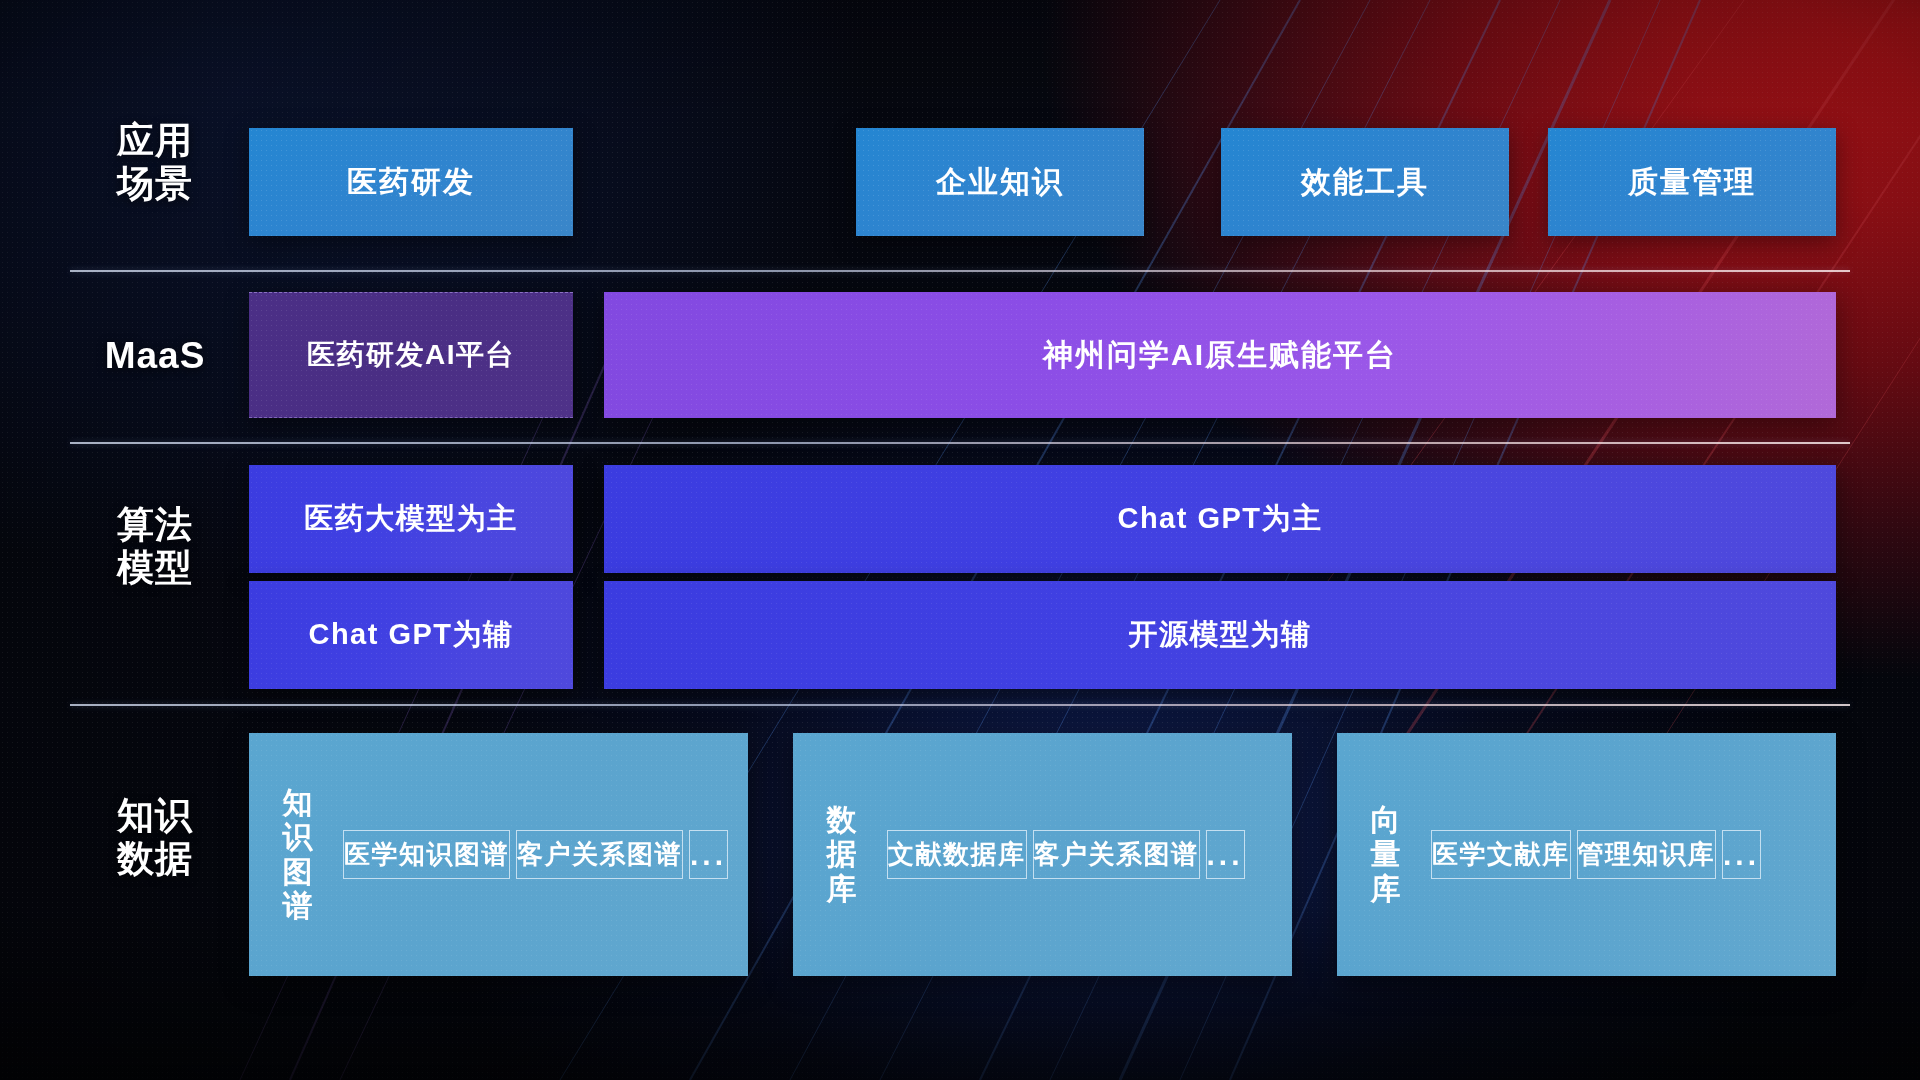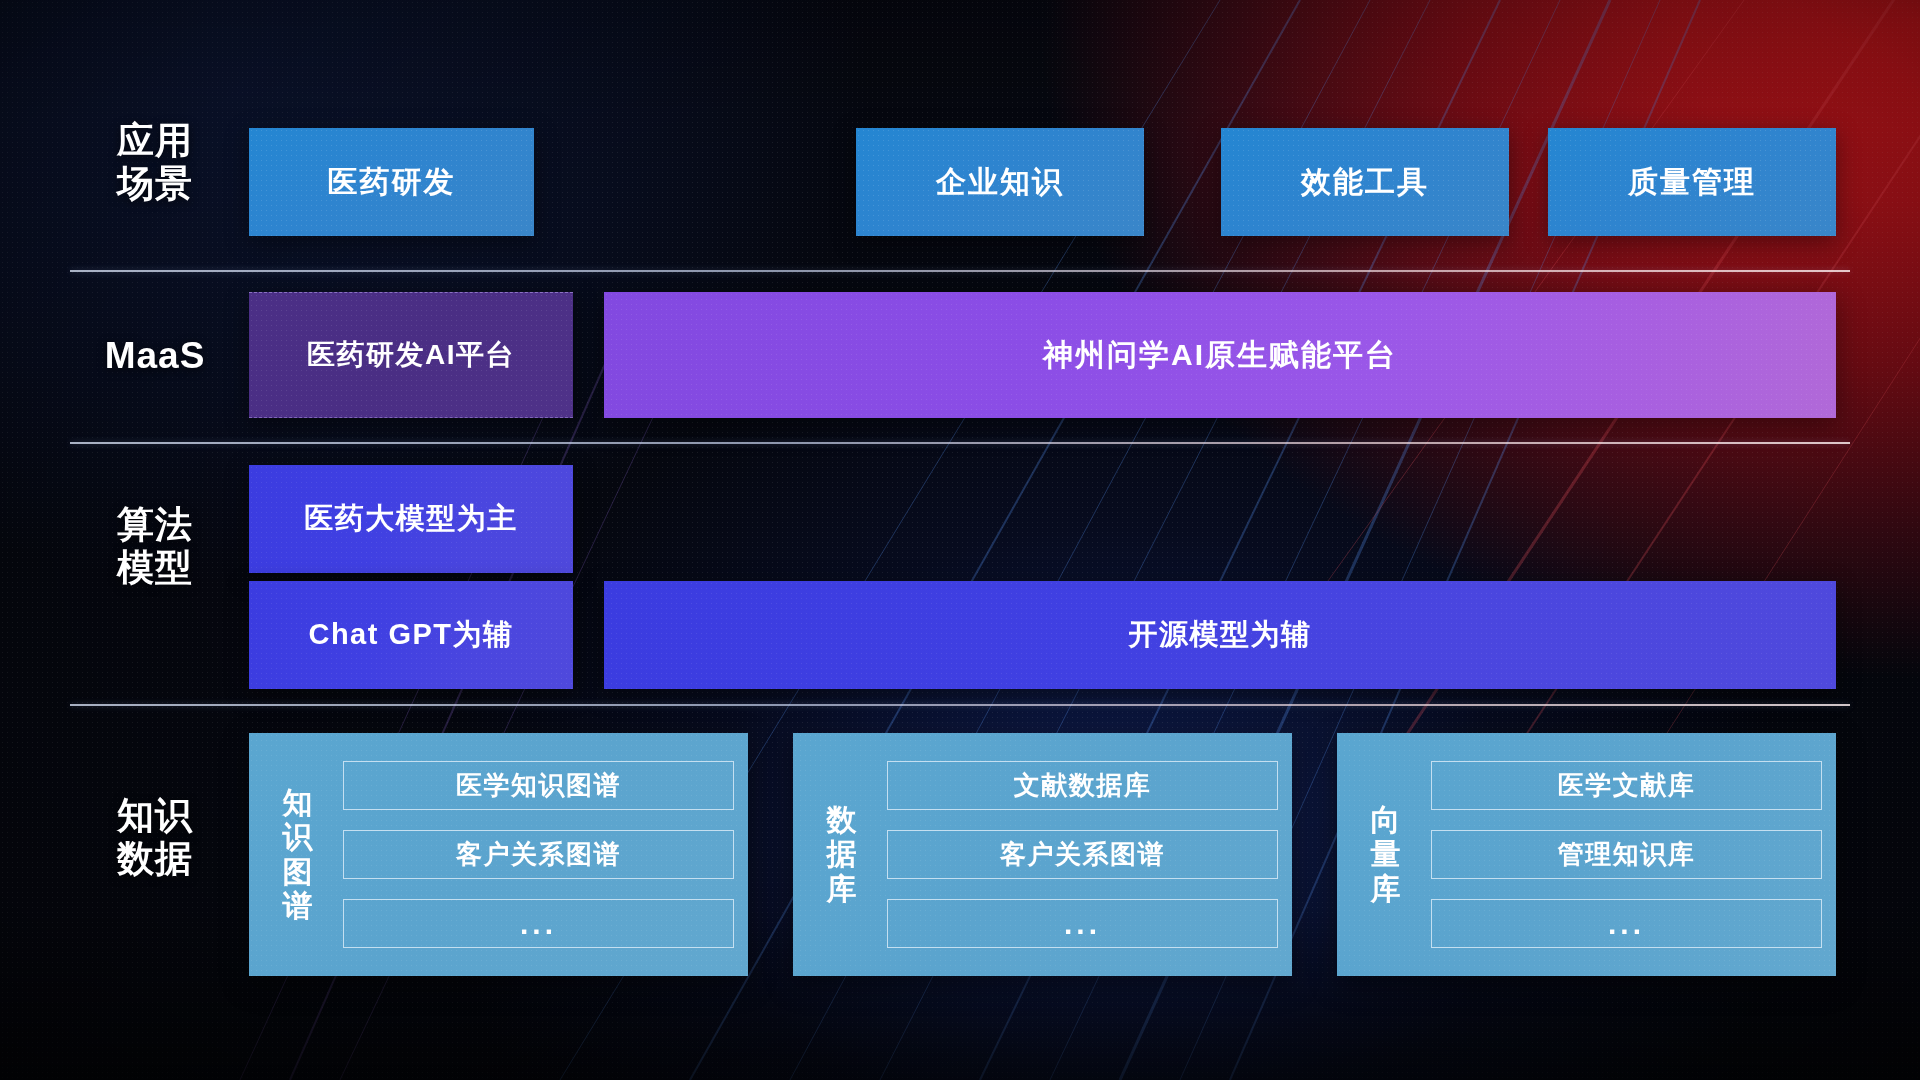"医药研发" div.app-box { width: 285px -> 324px }
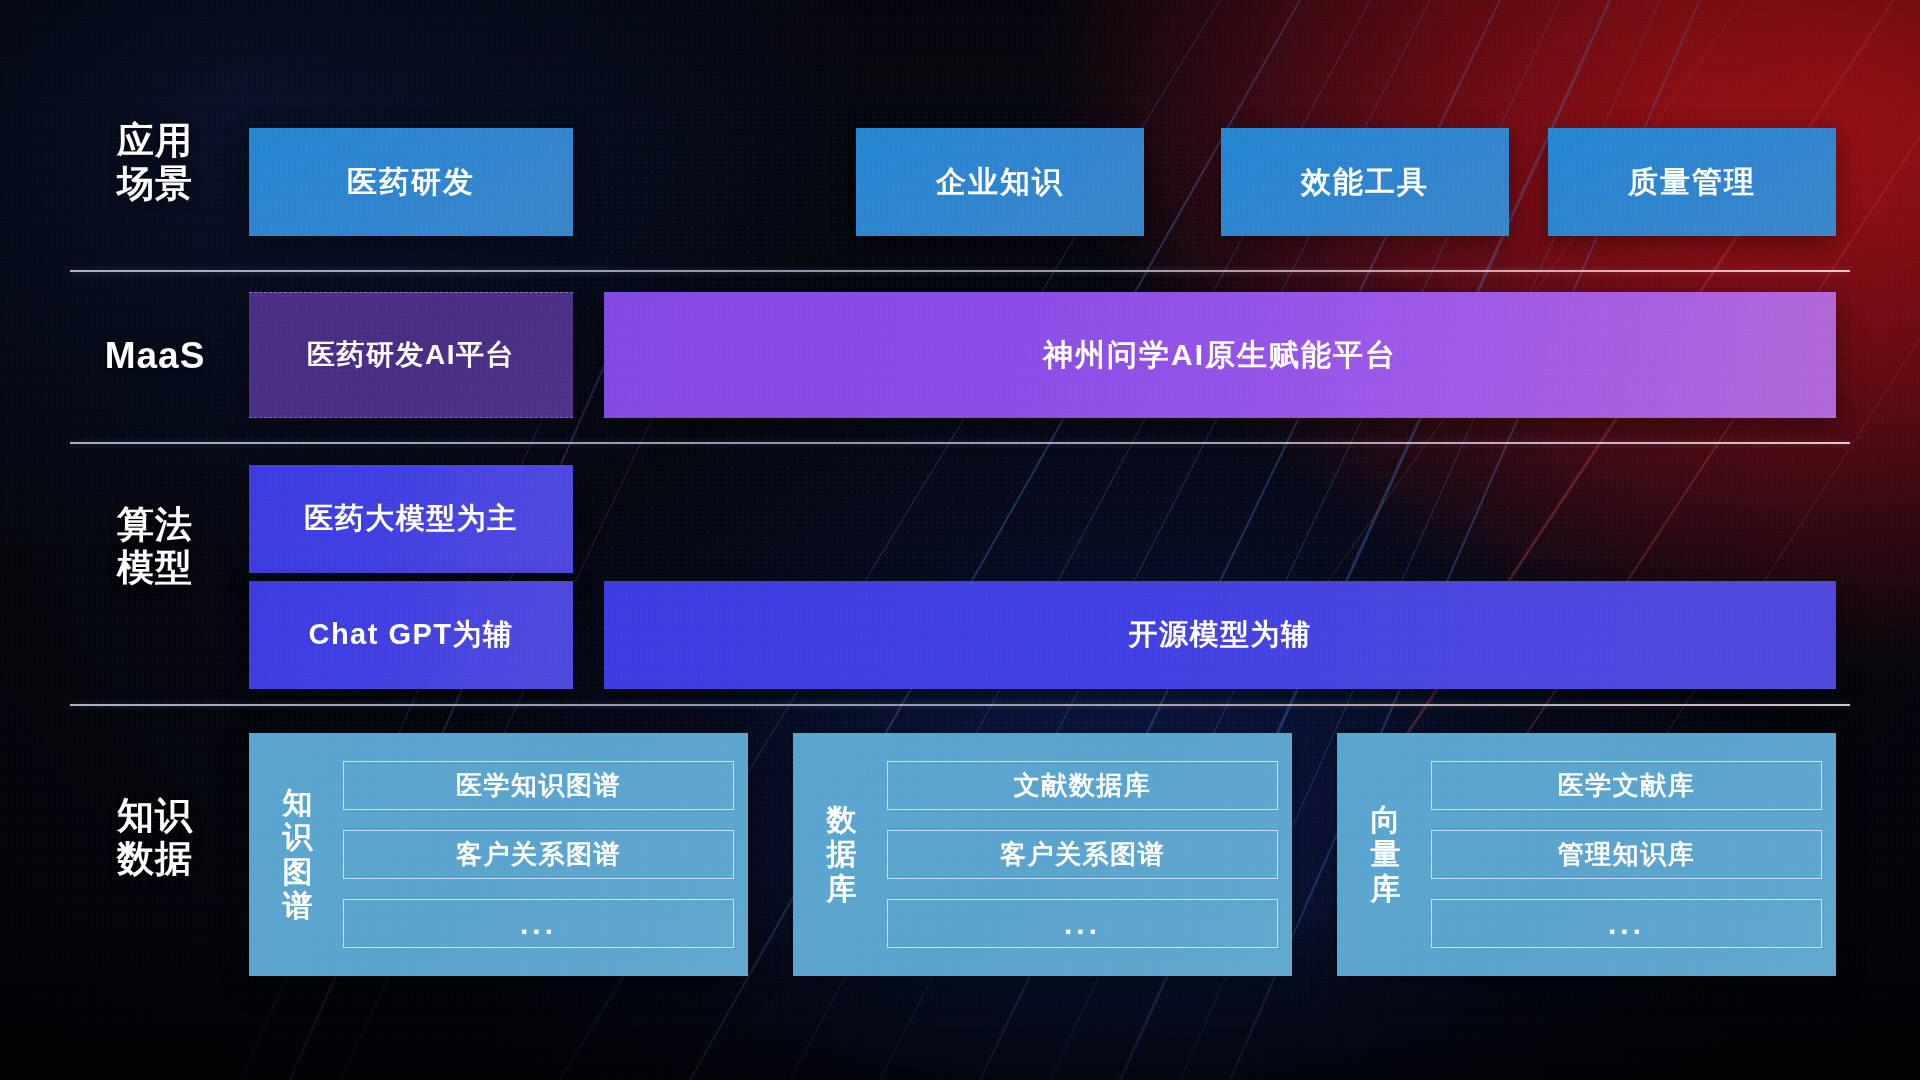"Chat GPT为主" div.algo-box { html: none -> <div>Chat GPT为主</div> }
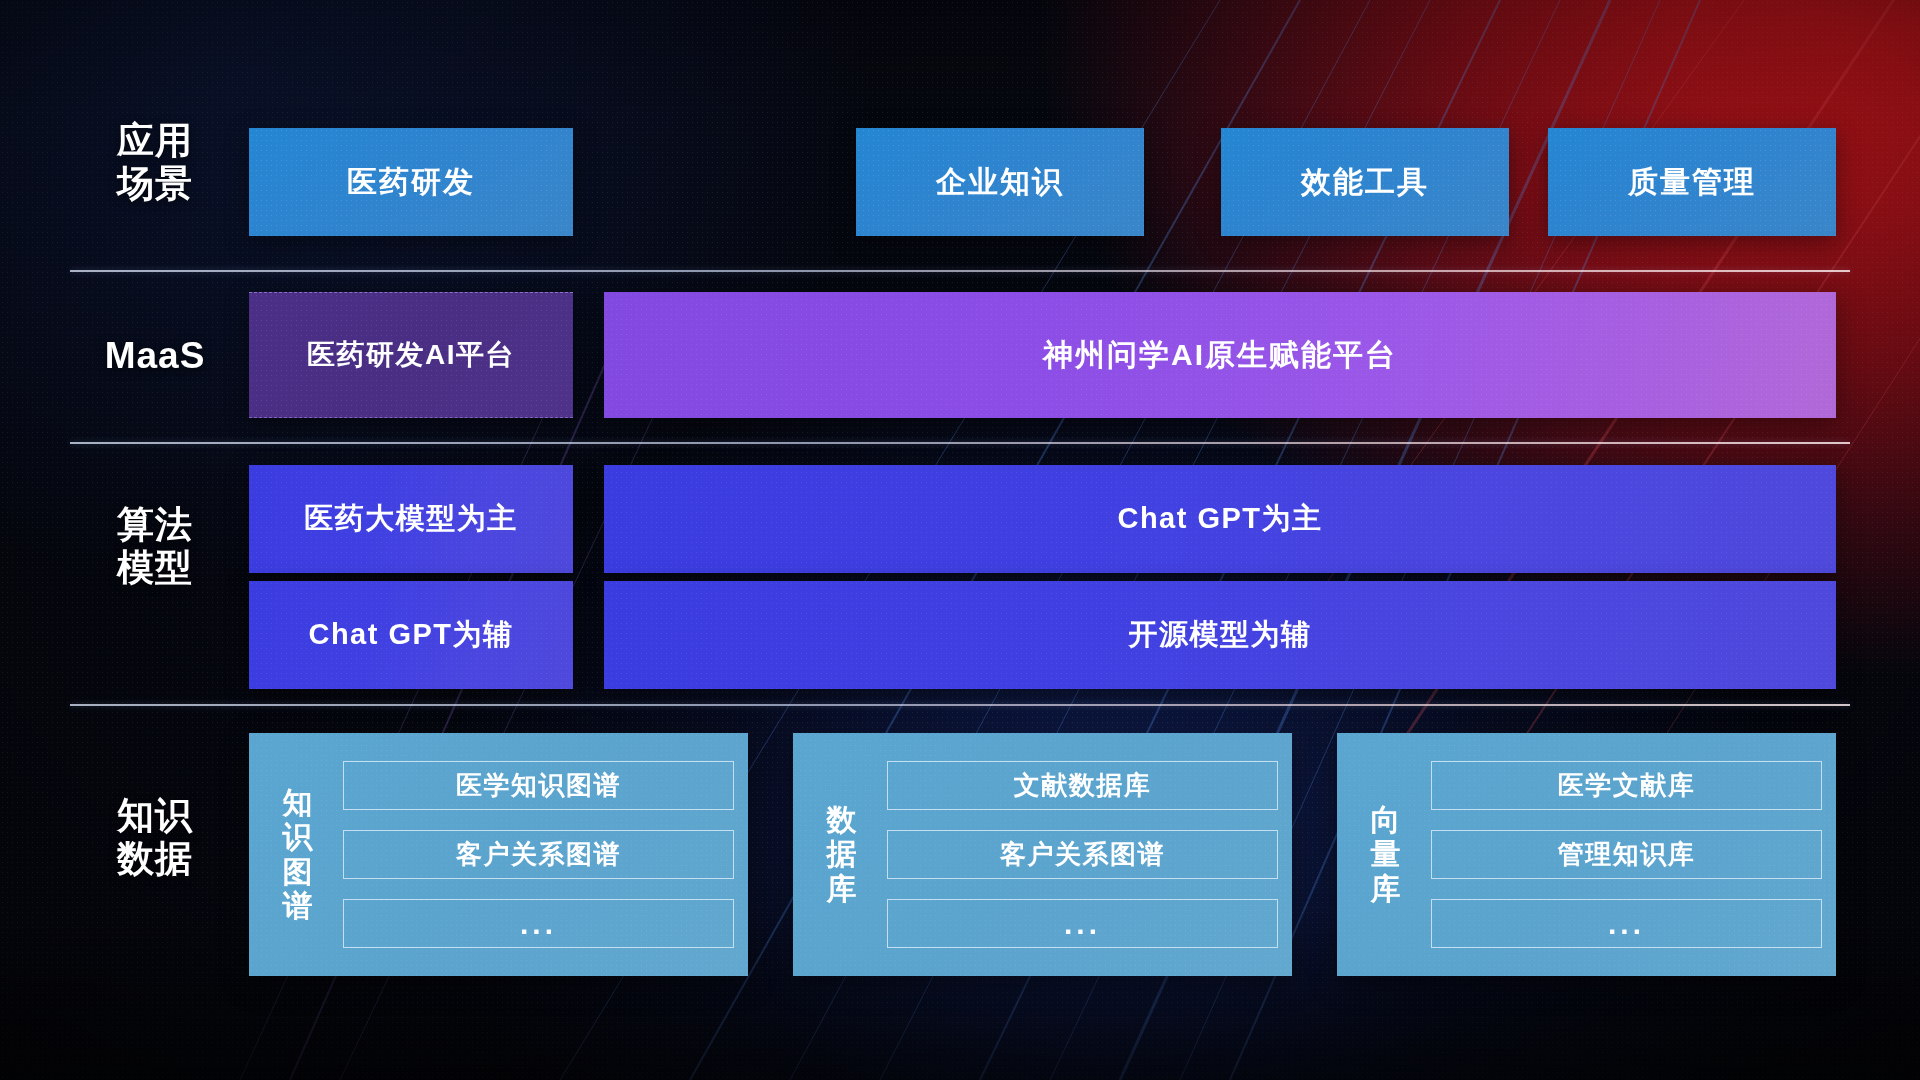"医学知识图谱" .kd-items { flex-direction: column -> row; gap: 20px -> 6px }
